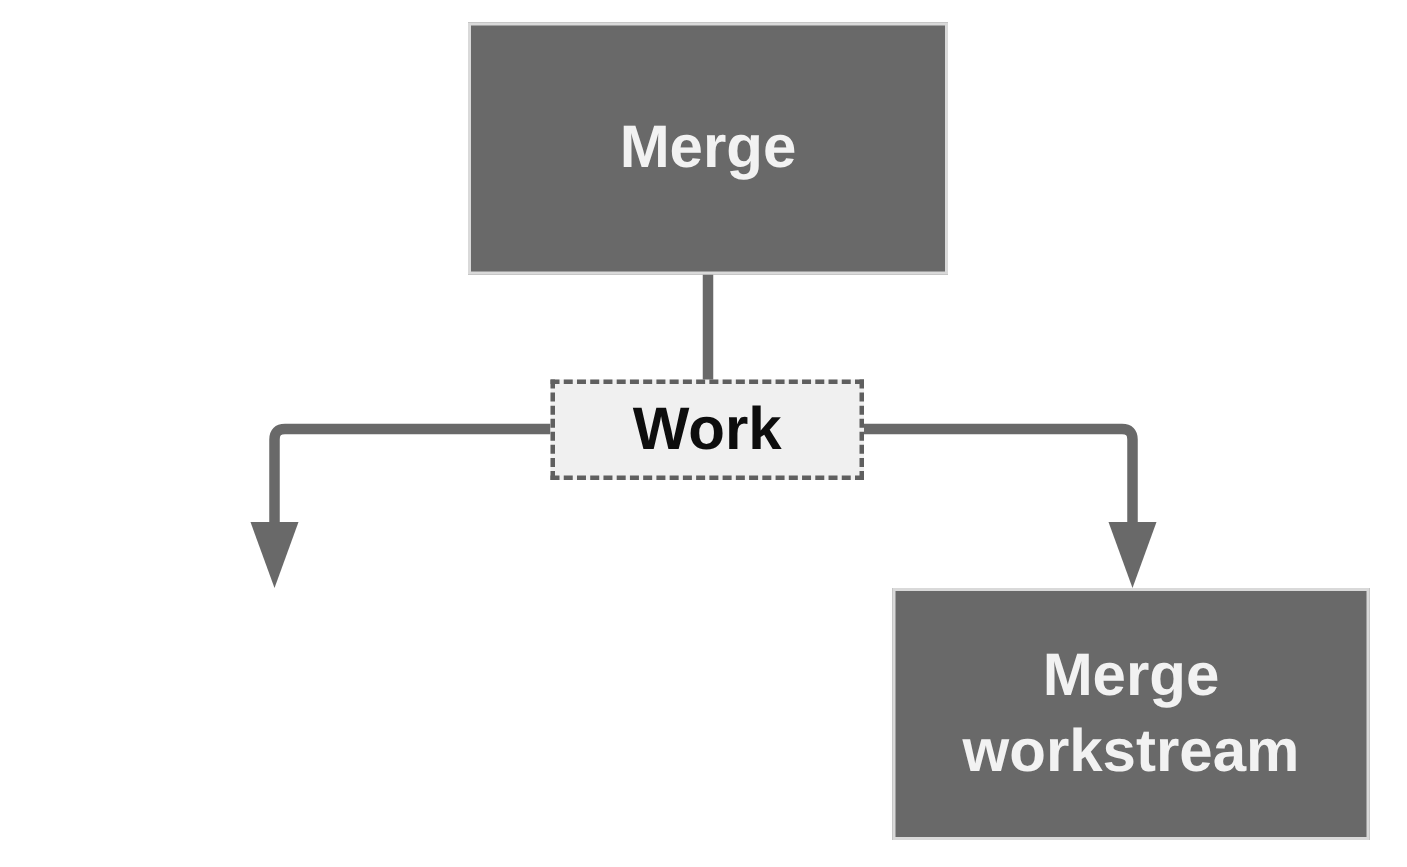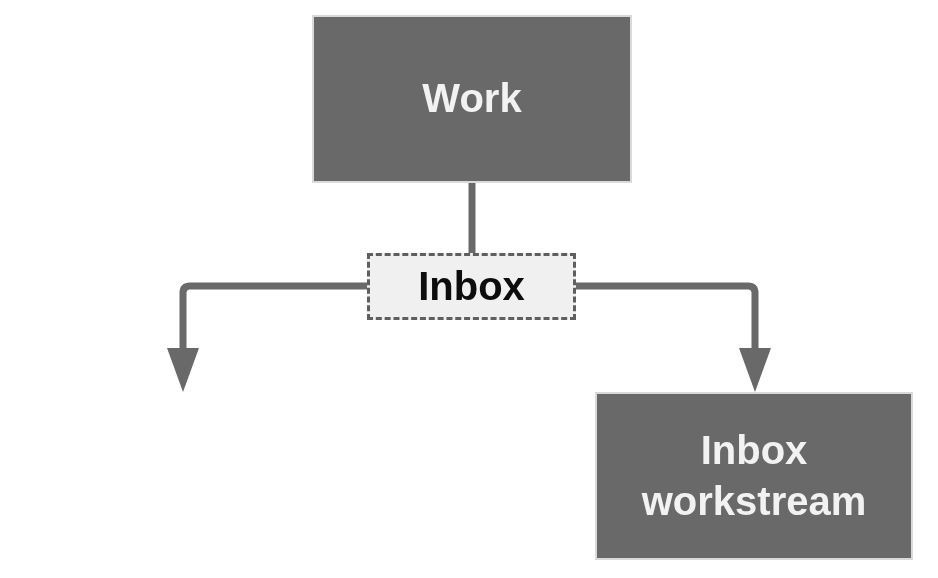"Work" span { text: Work -> Merge }
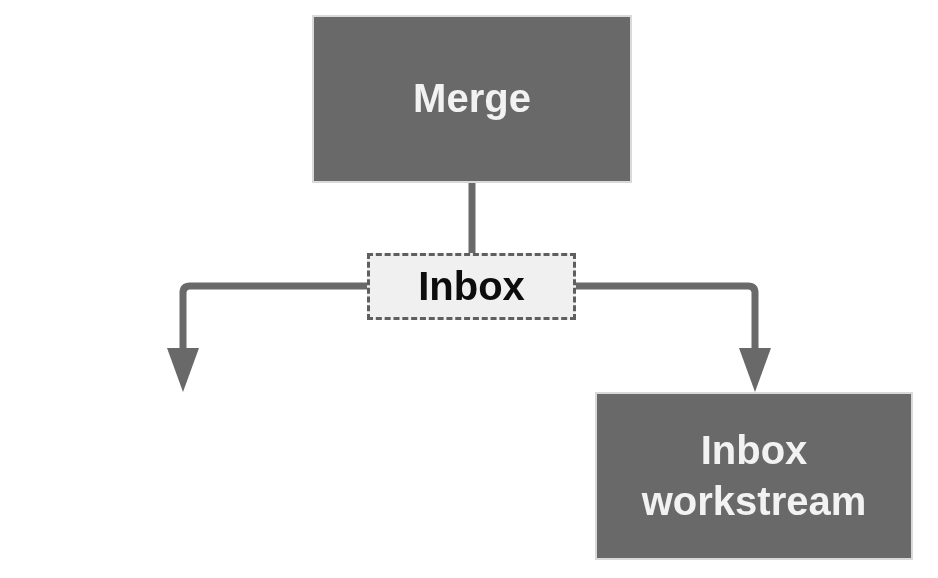"Inbox" span { text: Inbox -> Work }
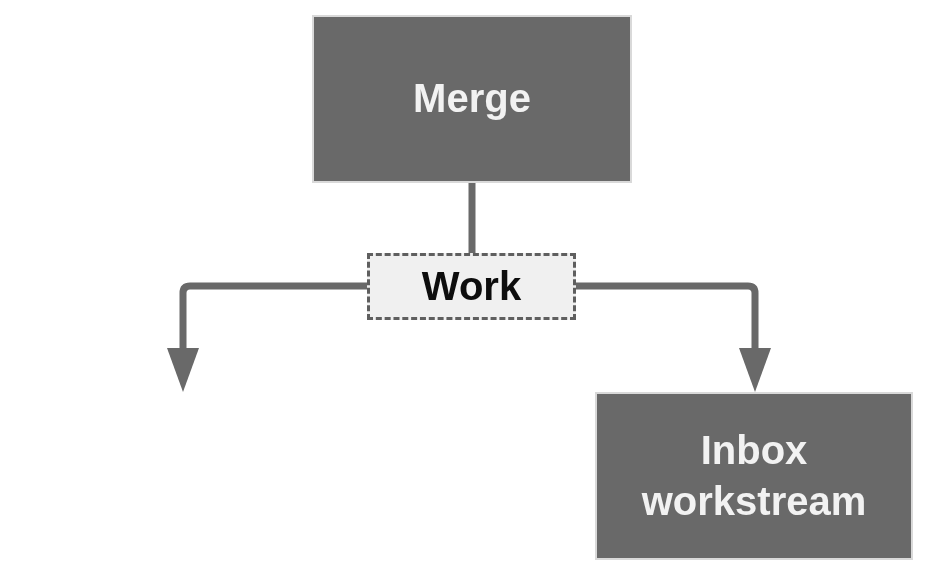"Inbox workstream" span { text: Inbox -> Merge }
